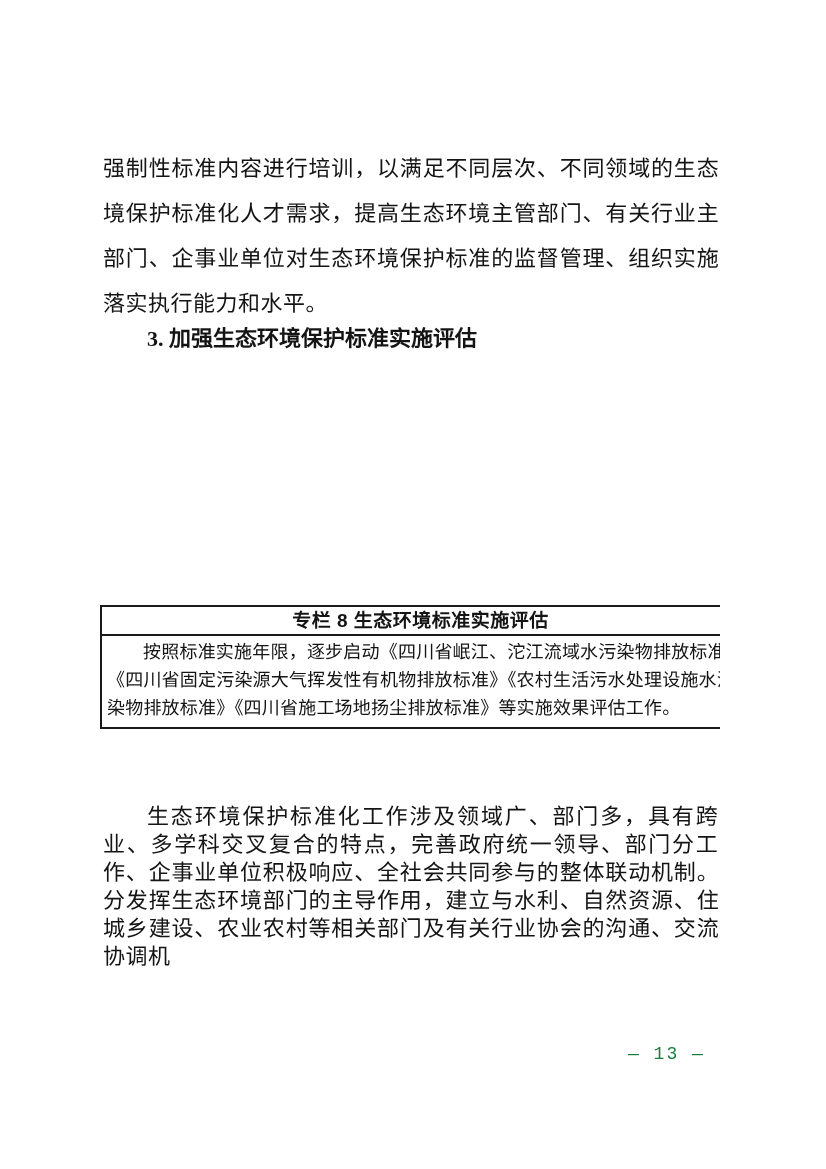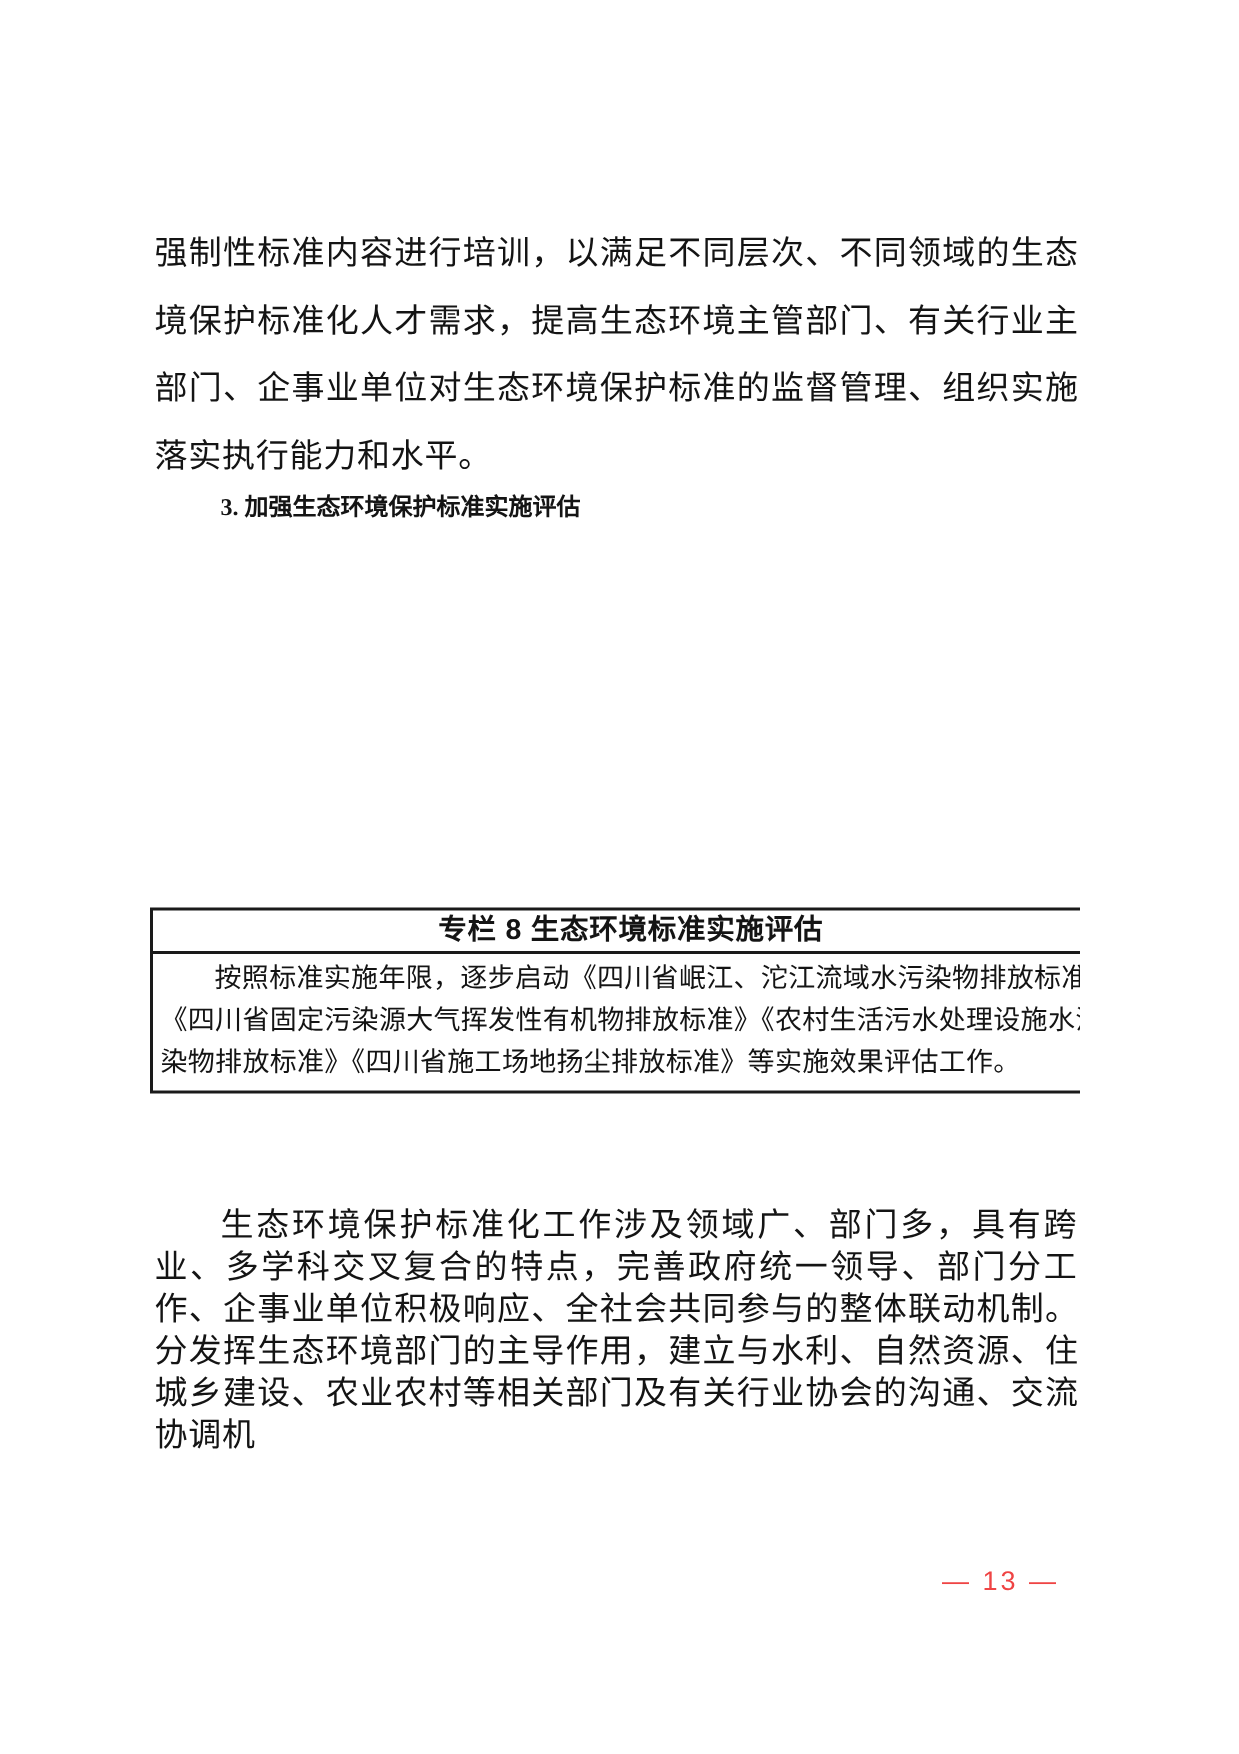"3. 加强生态环境保护标准实施评估" .h-num { font-size: 16px -> 22px }
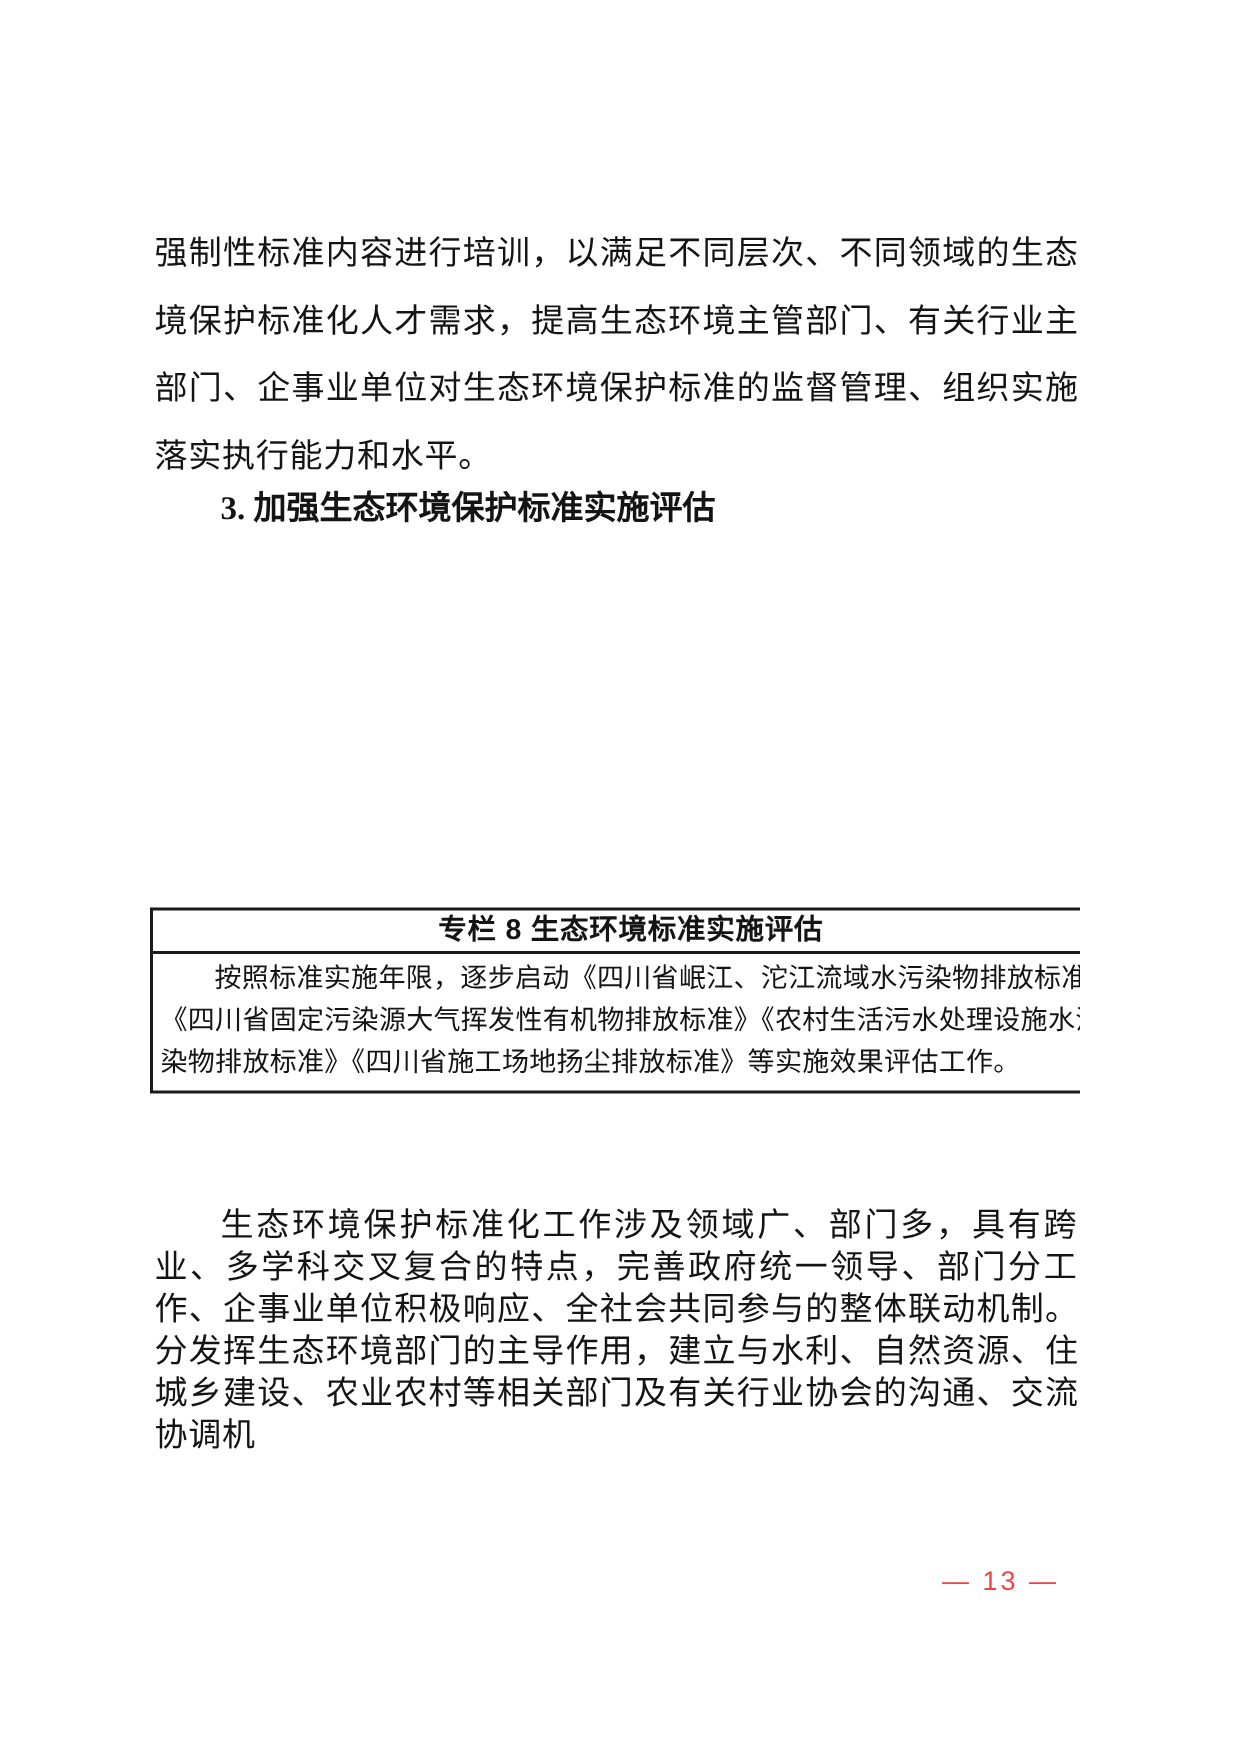"— 13 —" .page-footer { color: #ef4444 -> #15803d; font-family: Liberation Sans, sans-serif -> Liberation Mono, monospace }
